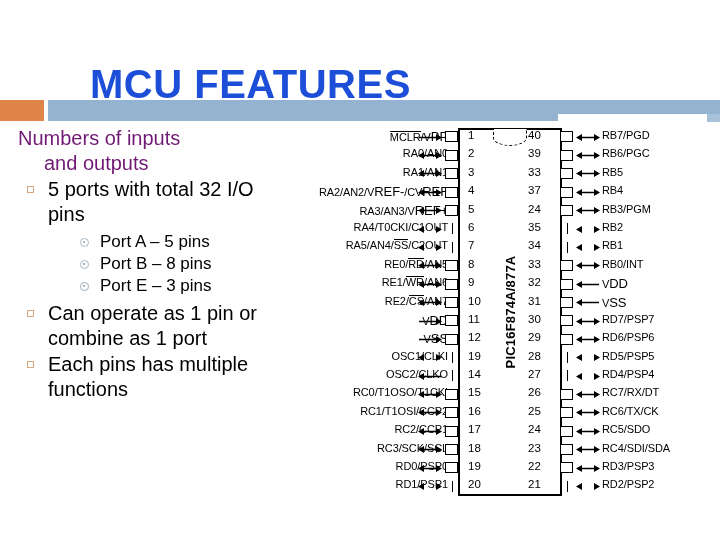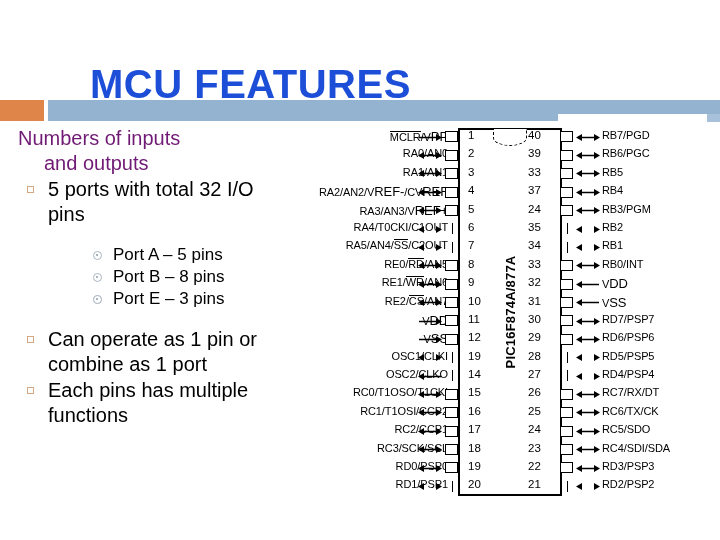"Port A – 5 pins" .sub { margin: 17px -> 4px }
